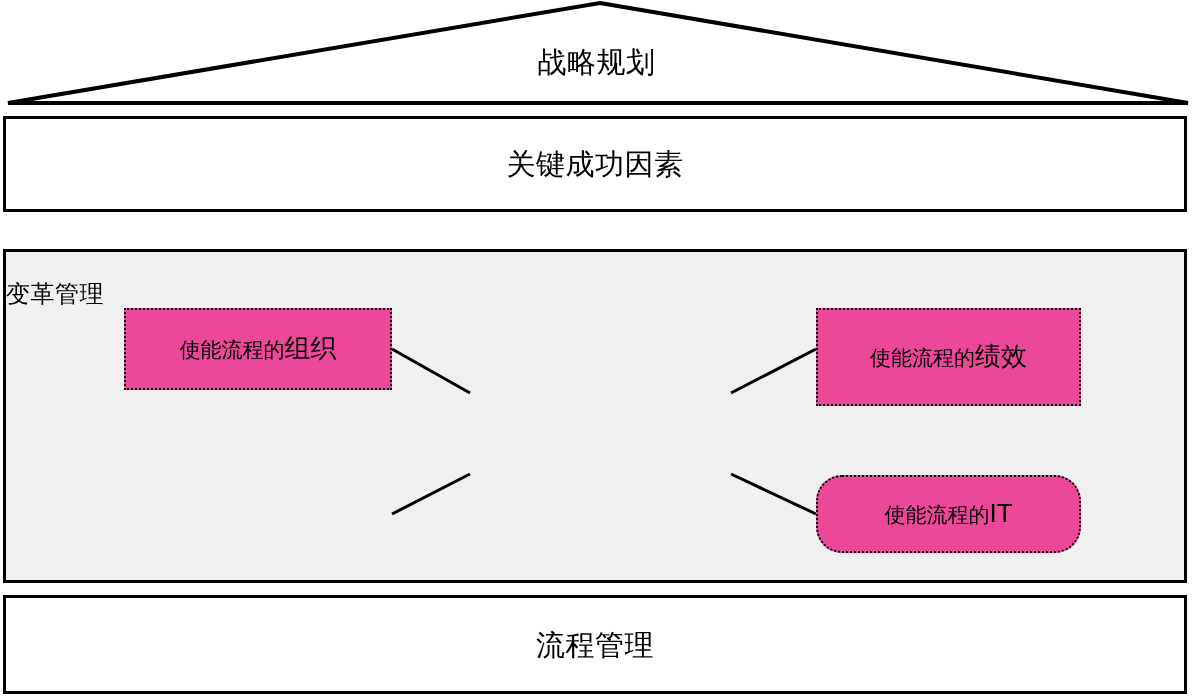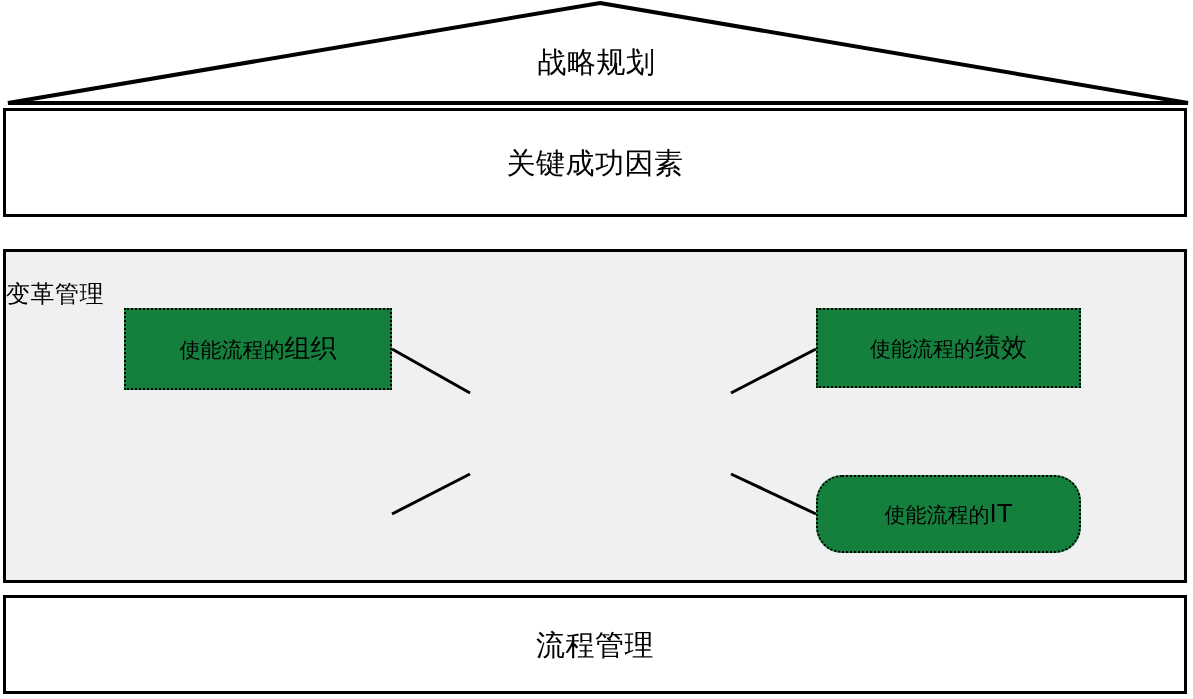"关键成功因素" #band-csf { height: 109px -> 96px; top: 108px -> 116px }
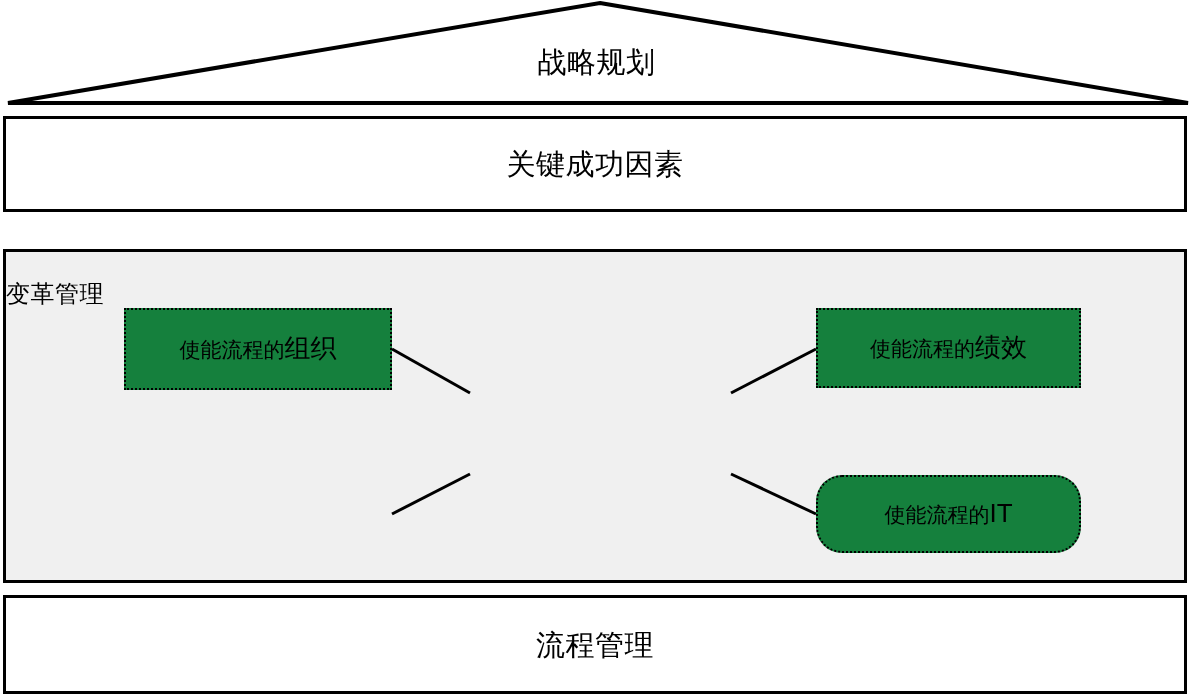"使能流程的组织" .node { background: #15803d -> #ec4899 }
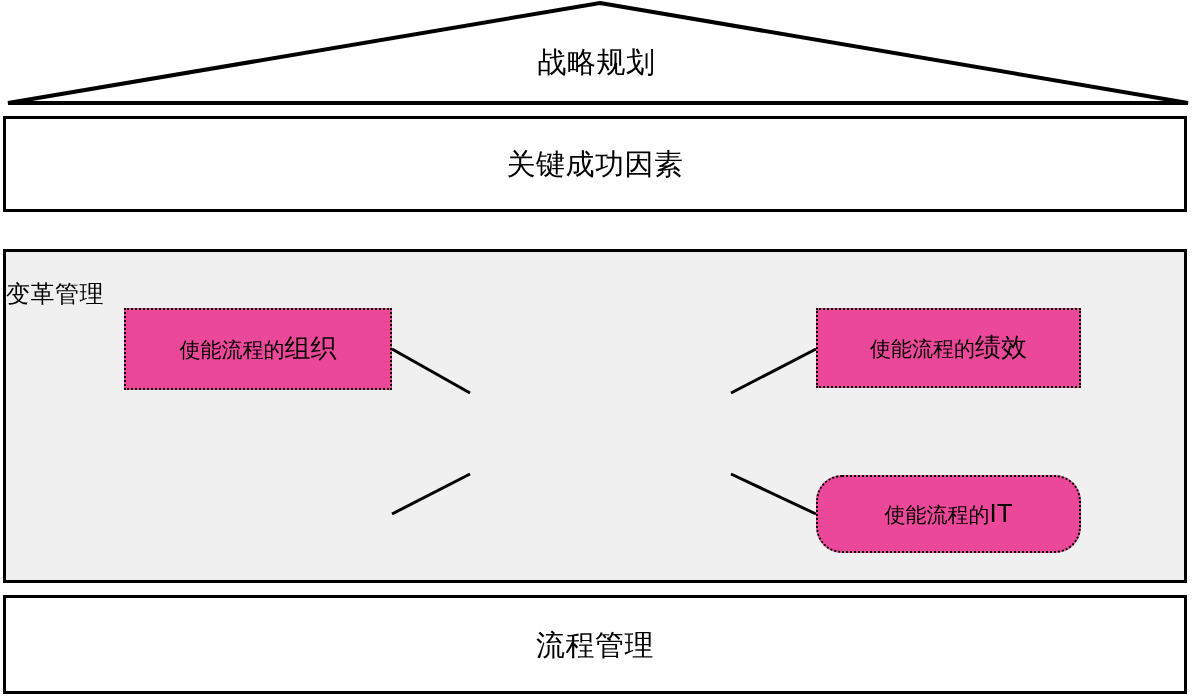"使能流程的绩效" #node-perf { height: 80px -> 98px }
